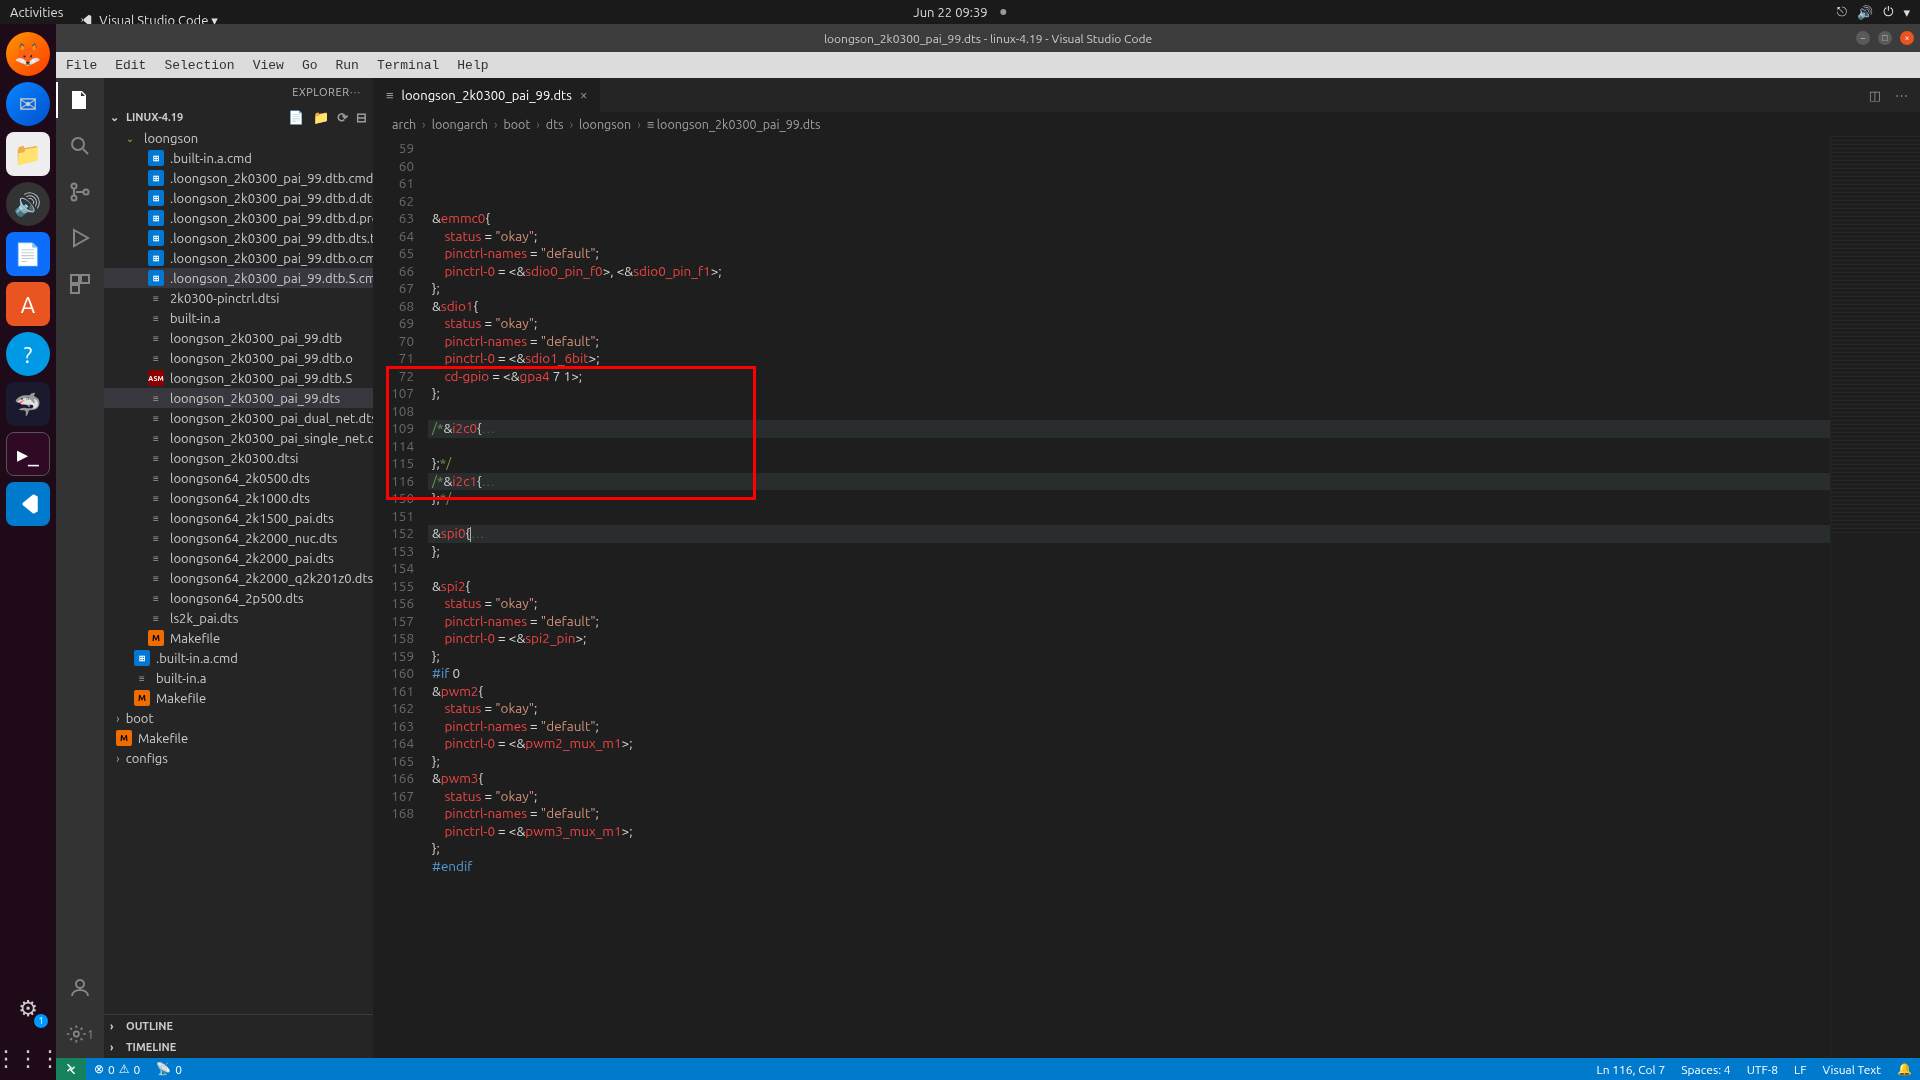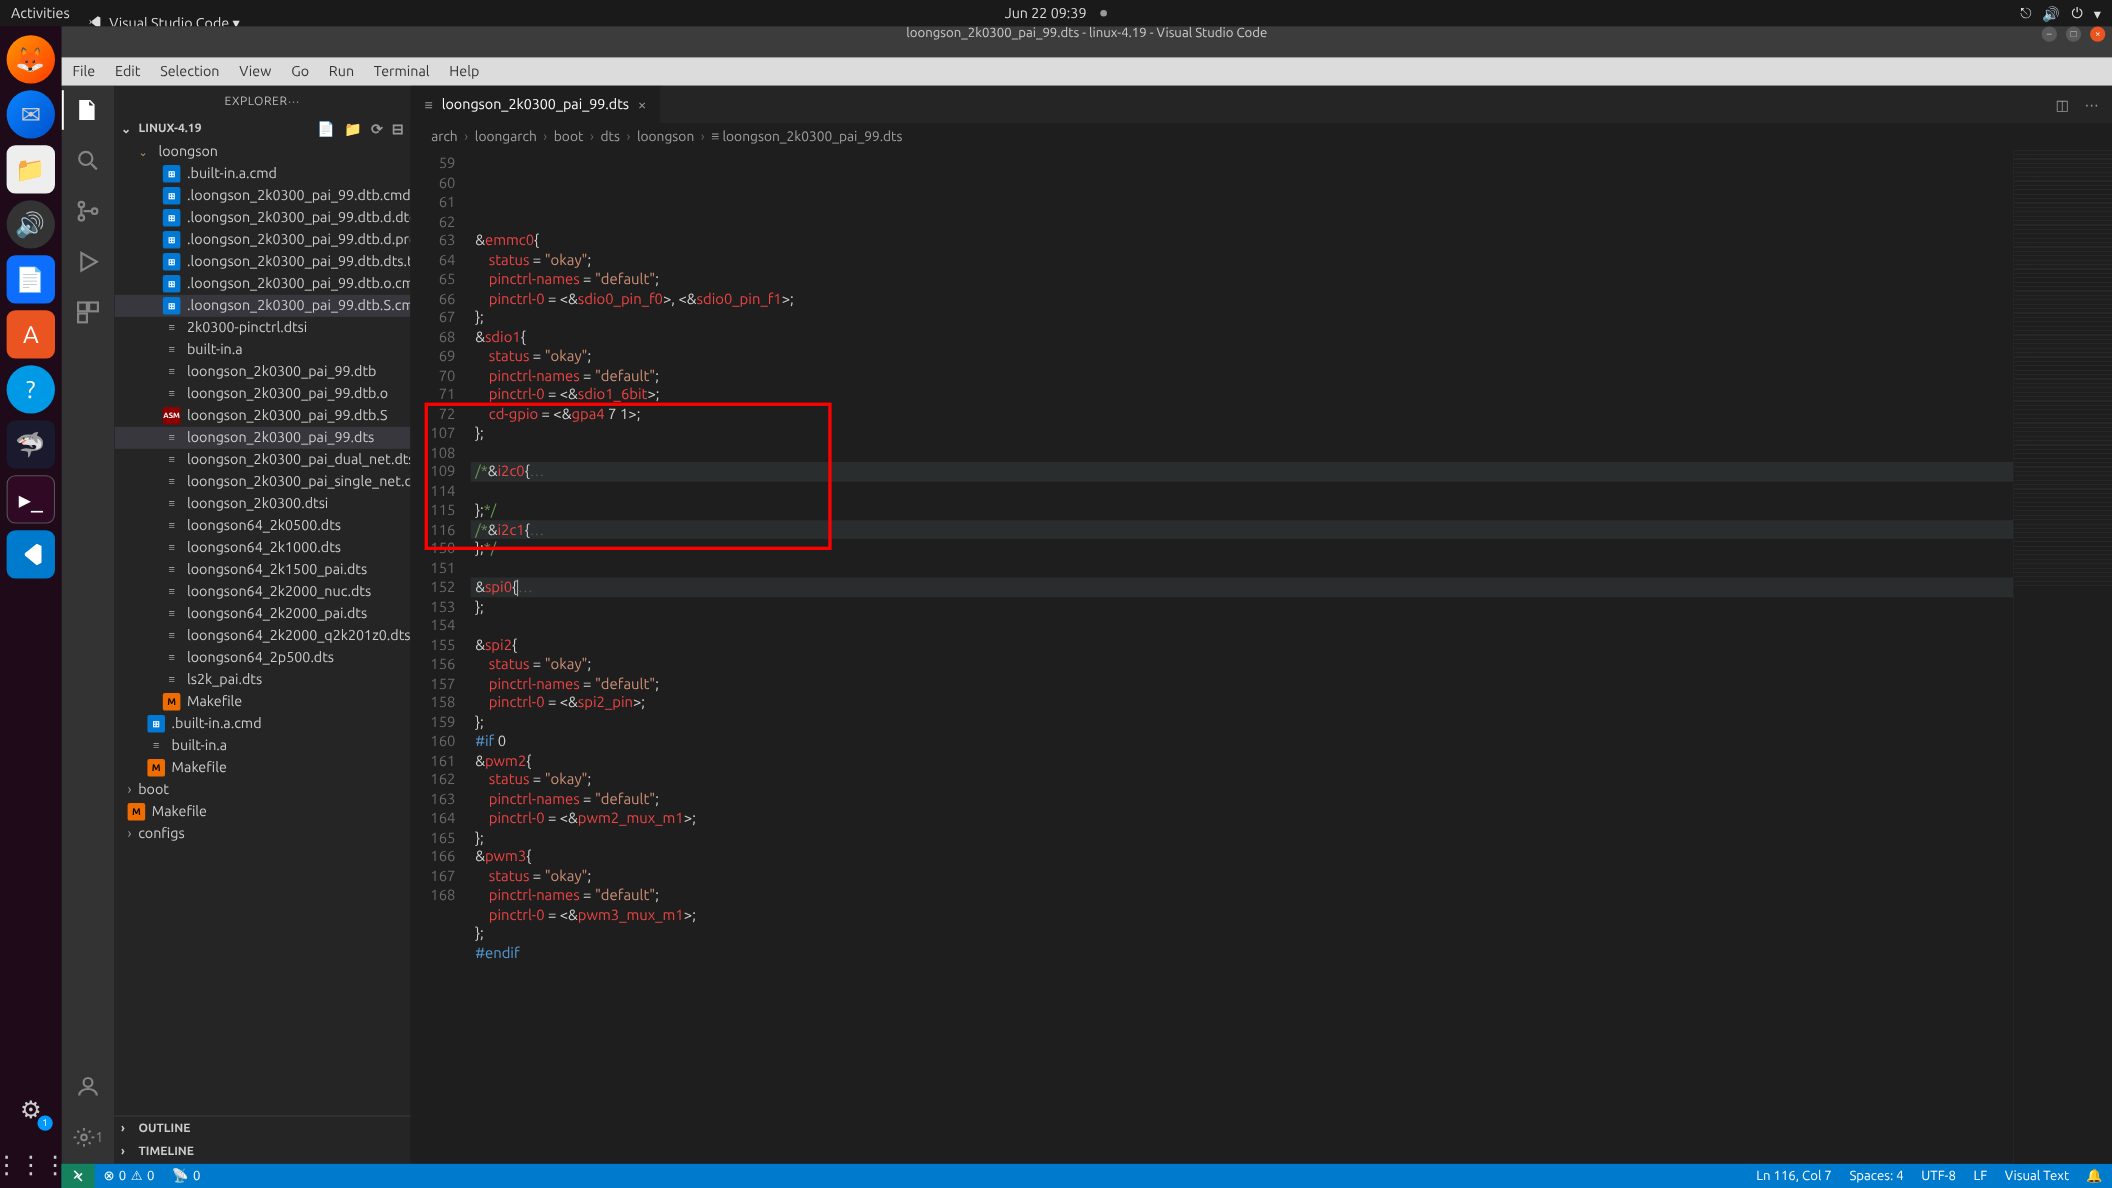"loongson_2k0300_pai_99.dts - linux-4.19" .titlebar { align-items: none -> center }
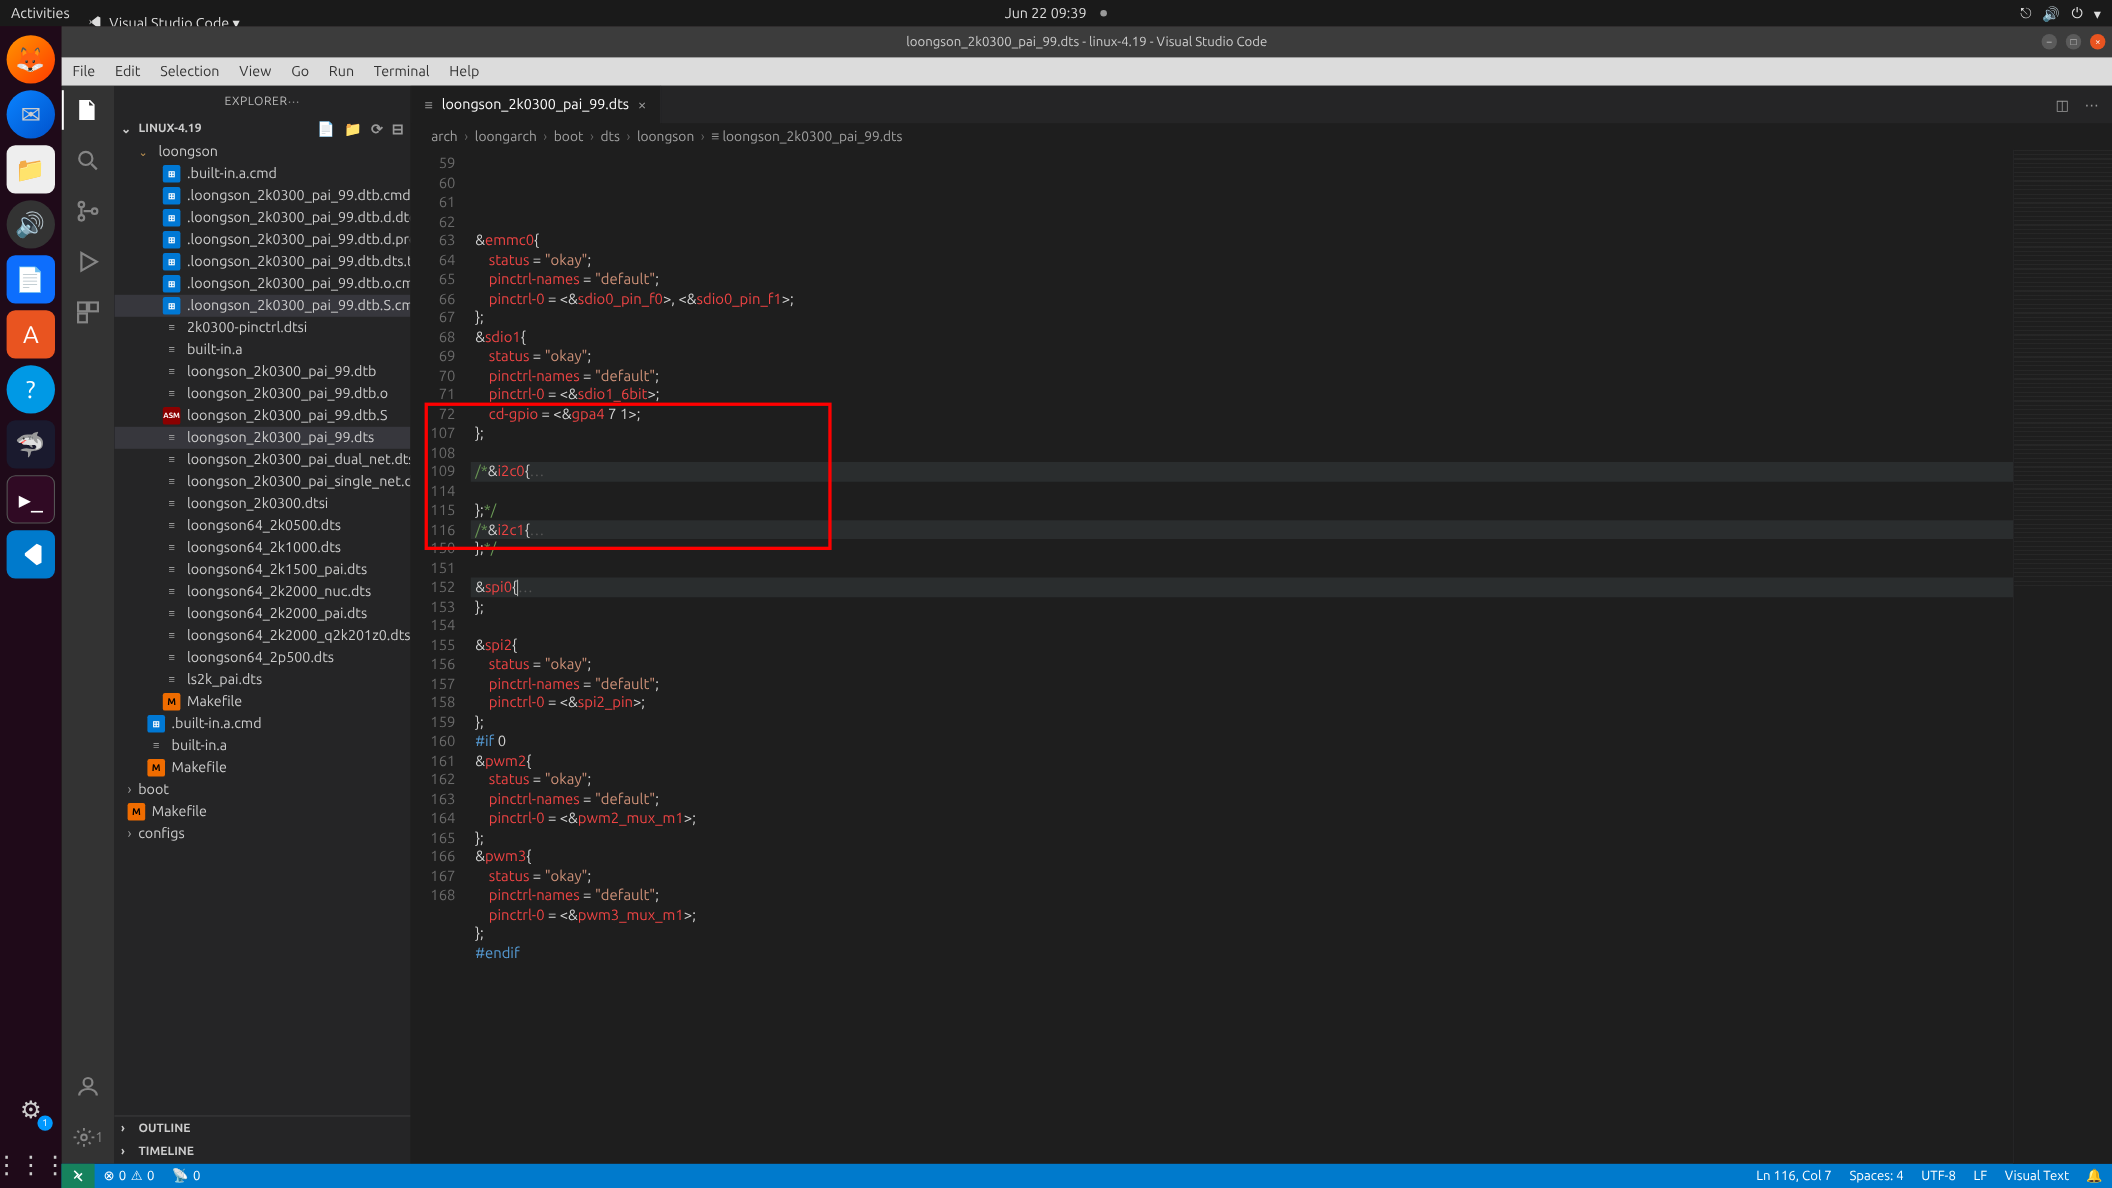"File" .menubar span { font-family: none -> Liberation Mono, monospace }
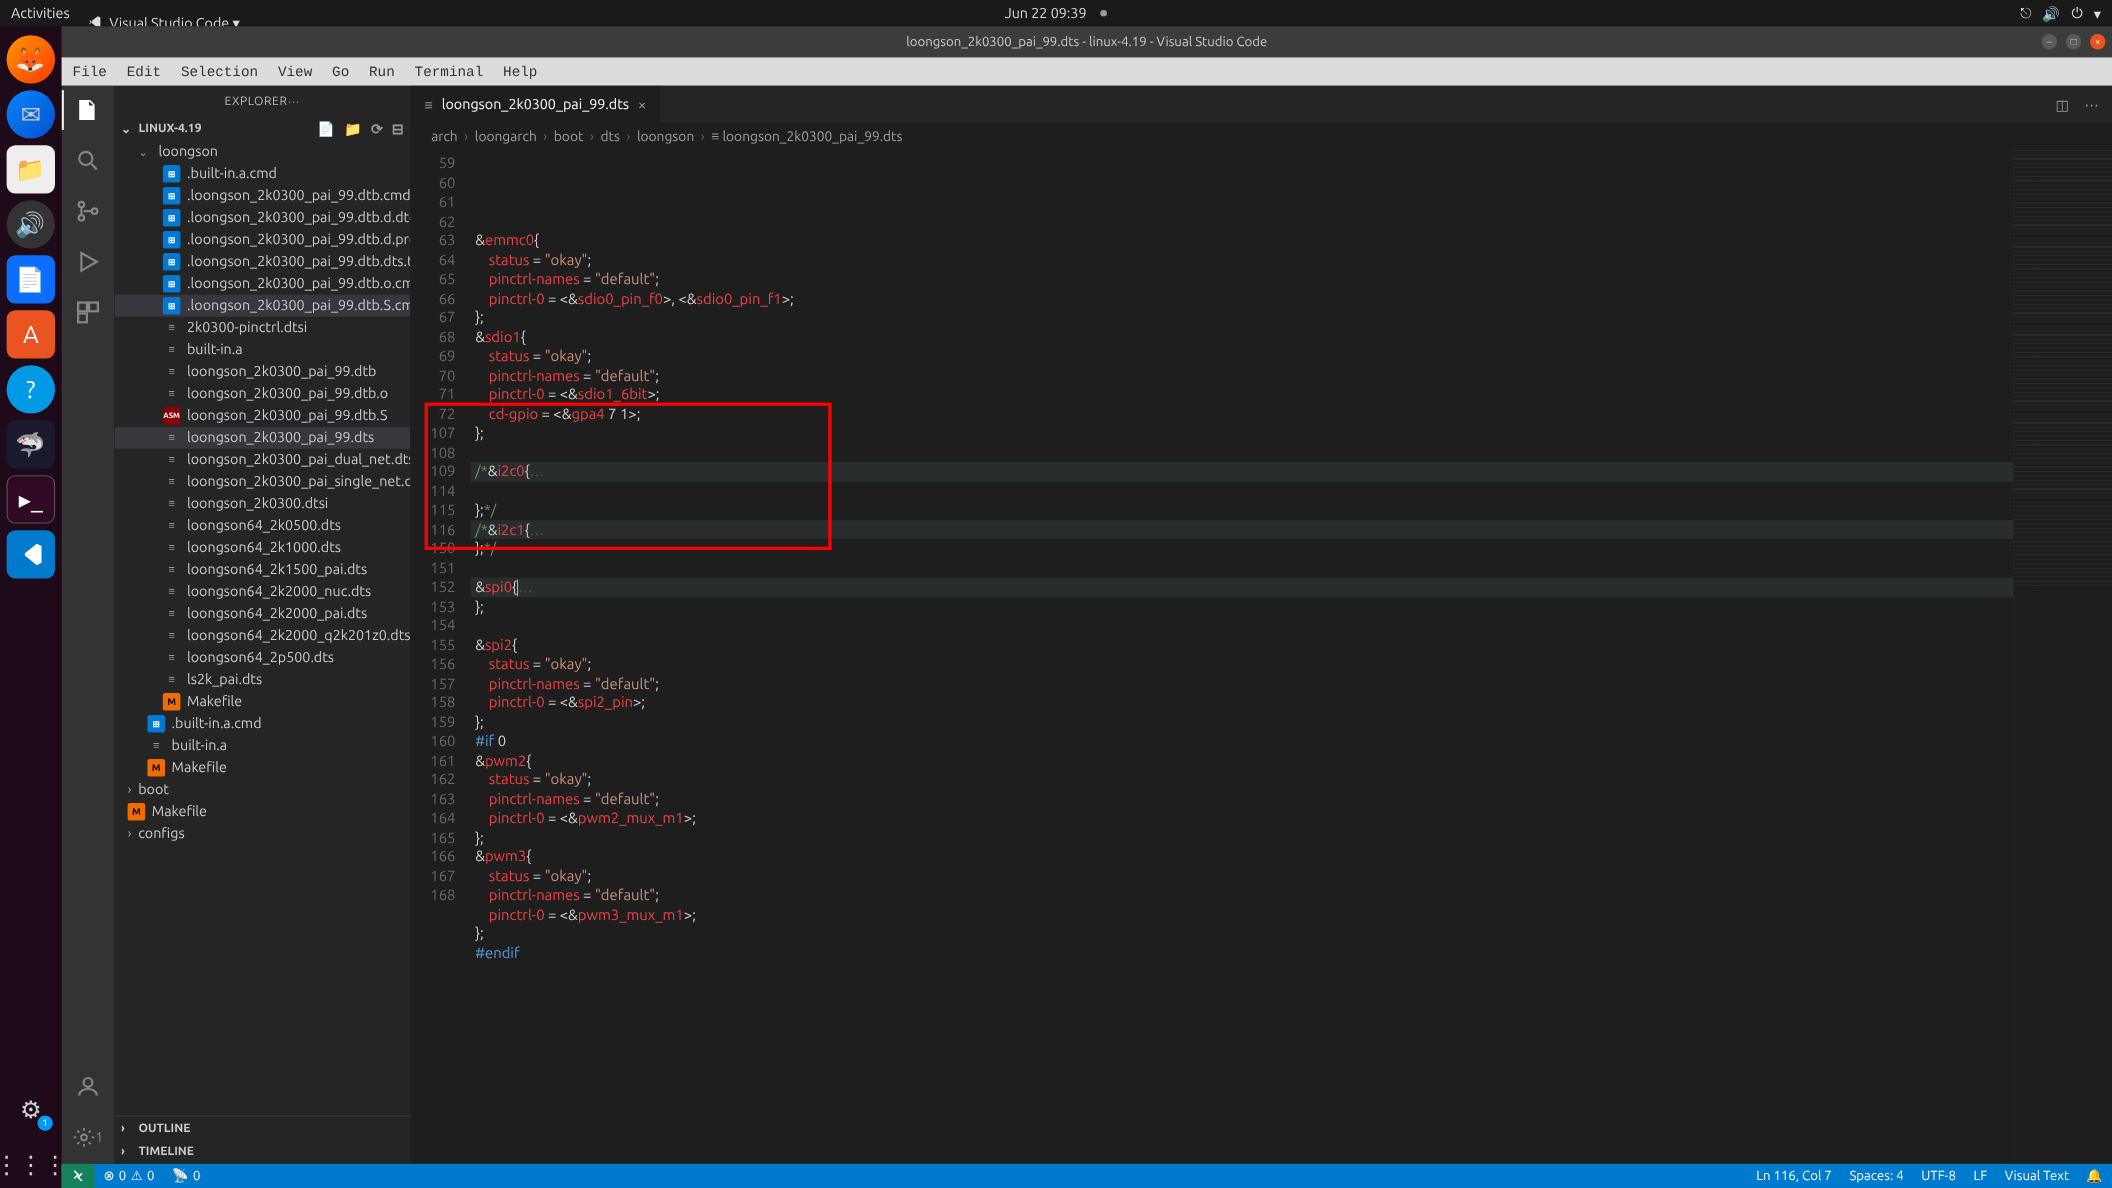"EXPLORER" .sidebar-header { justify-content: center -> flex-end }
